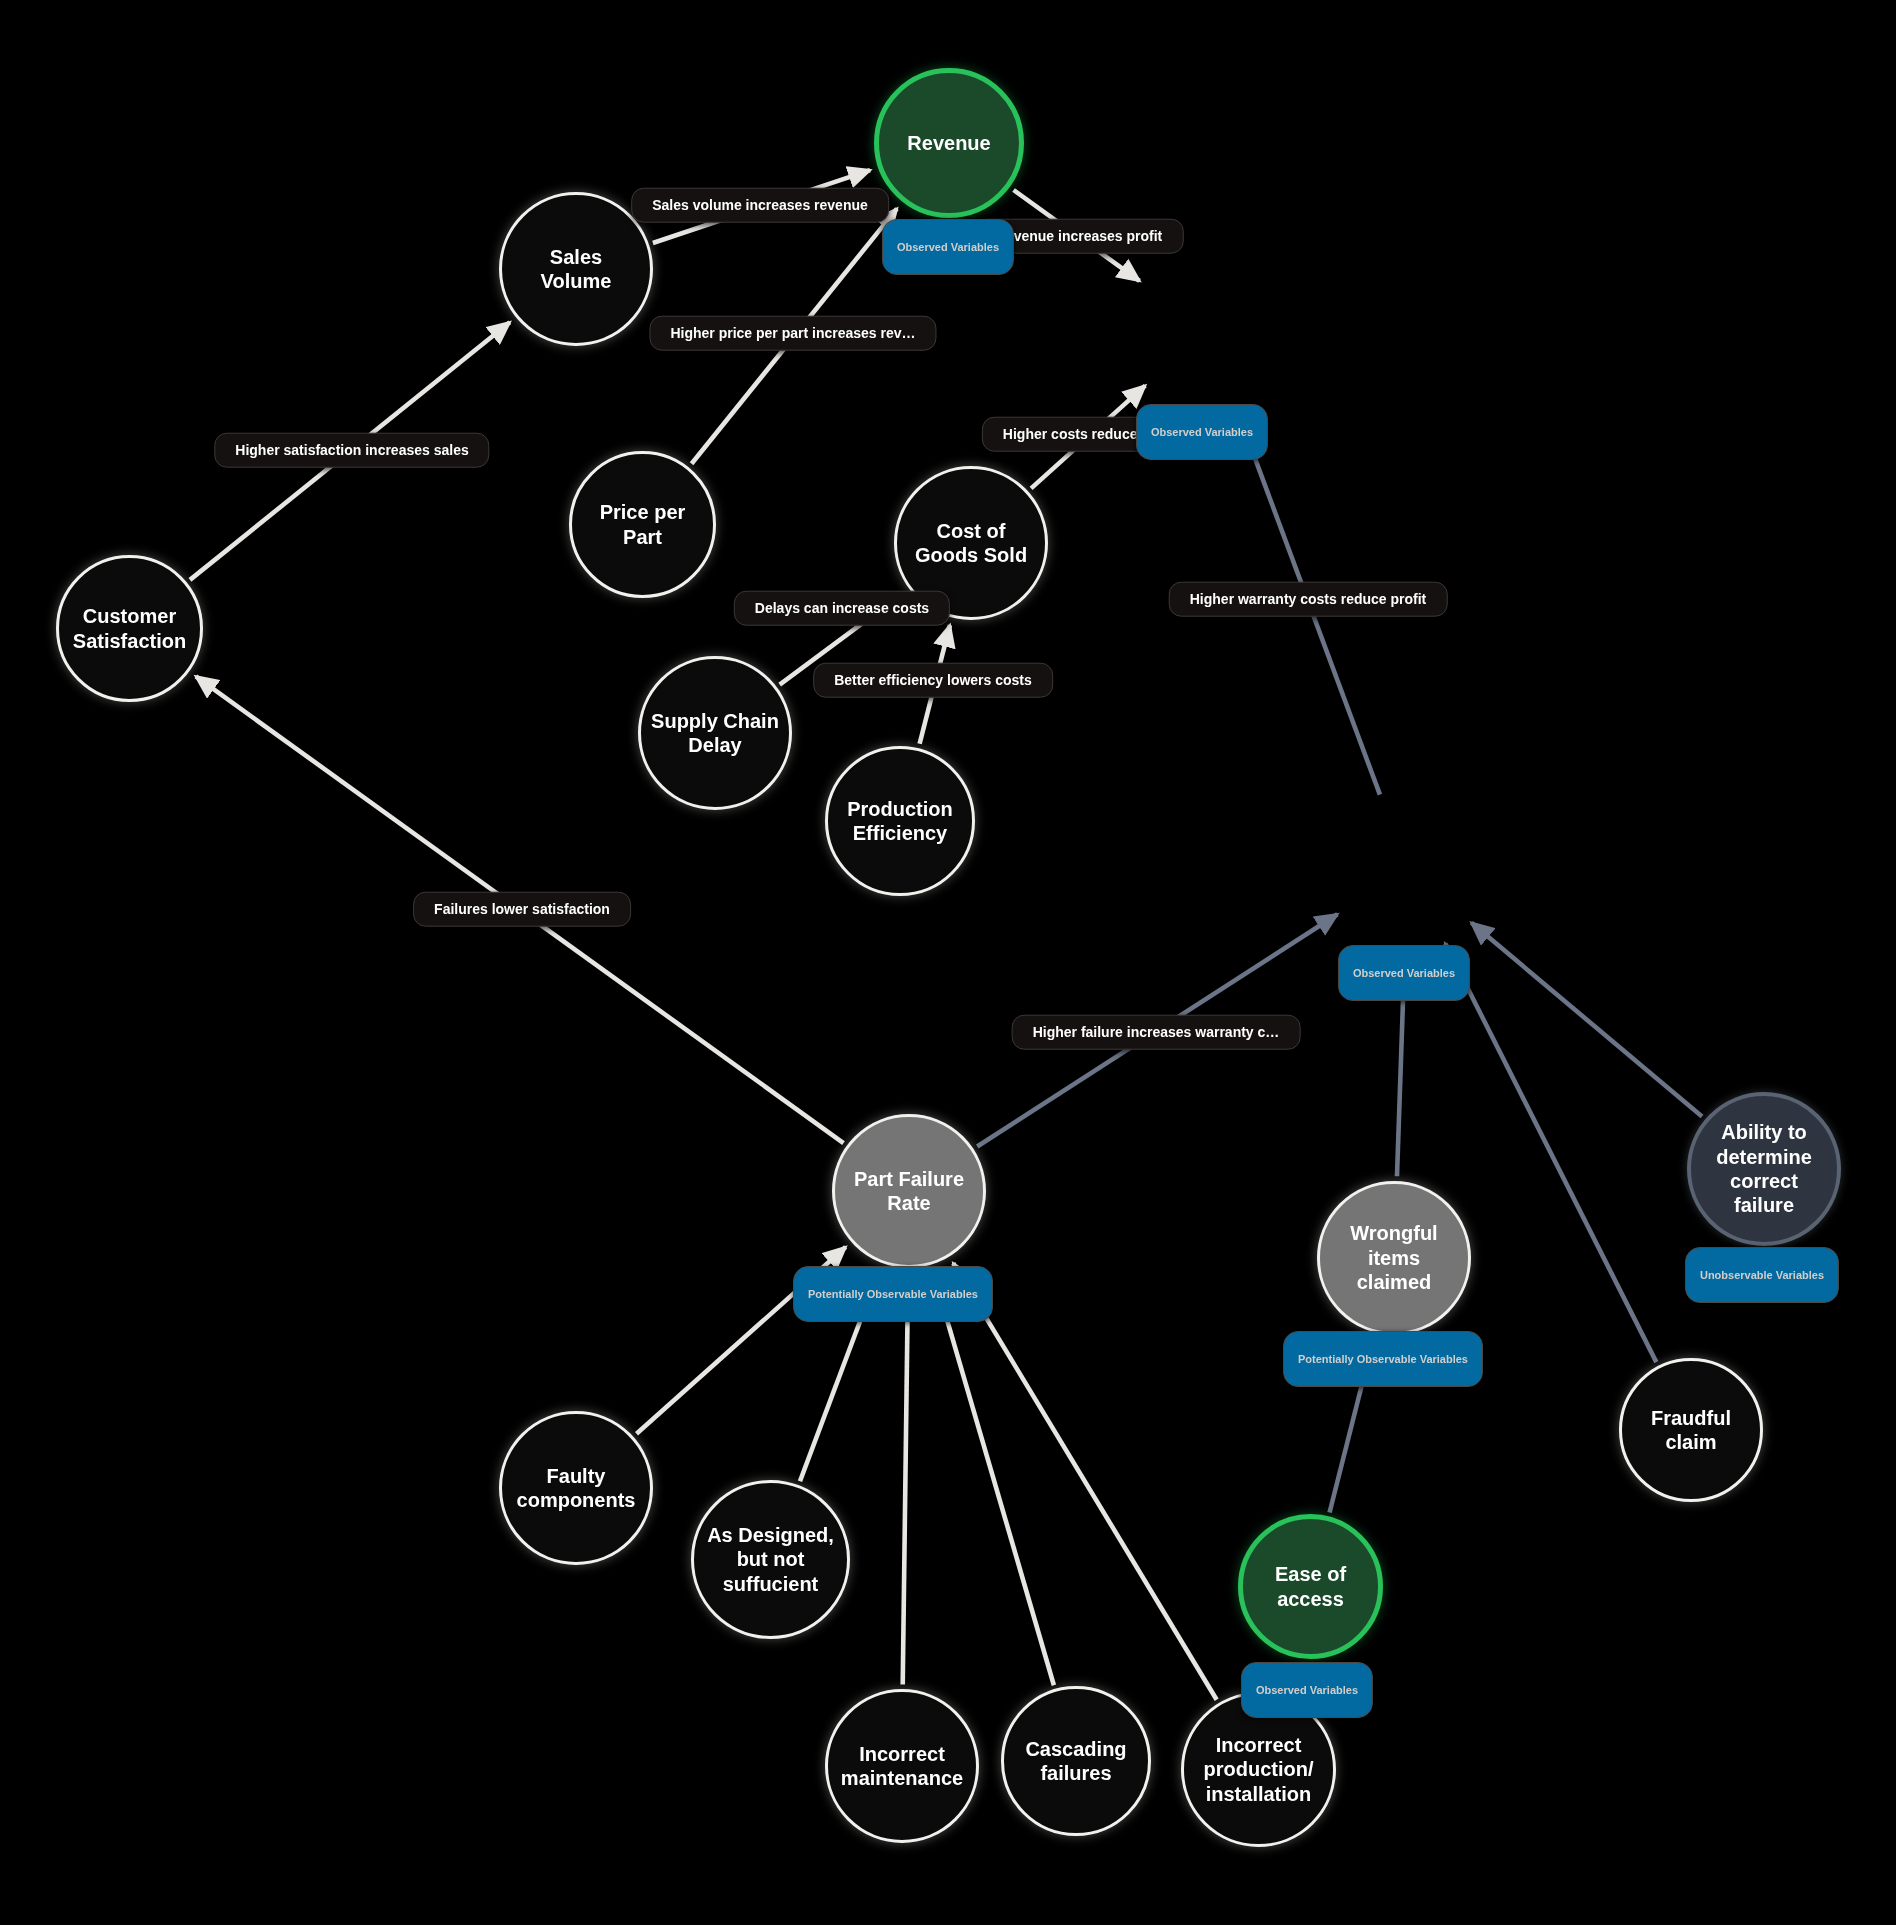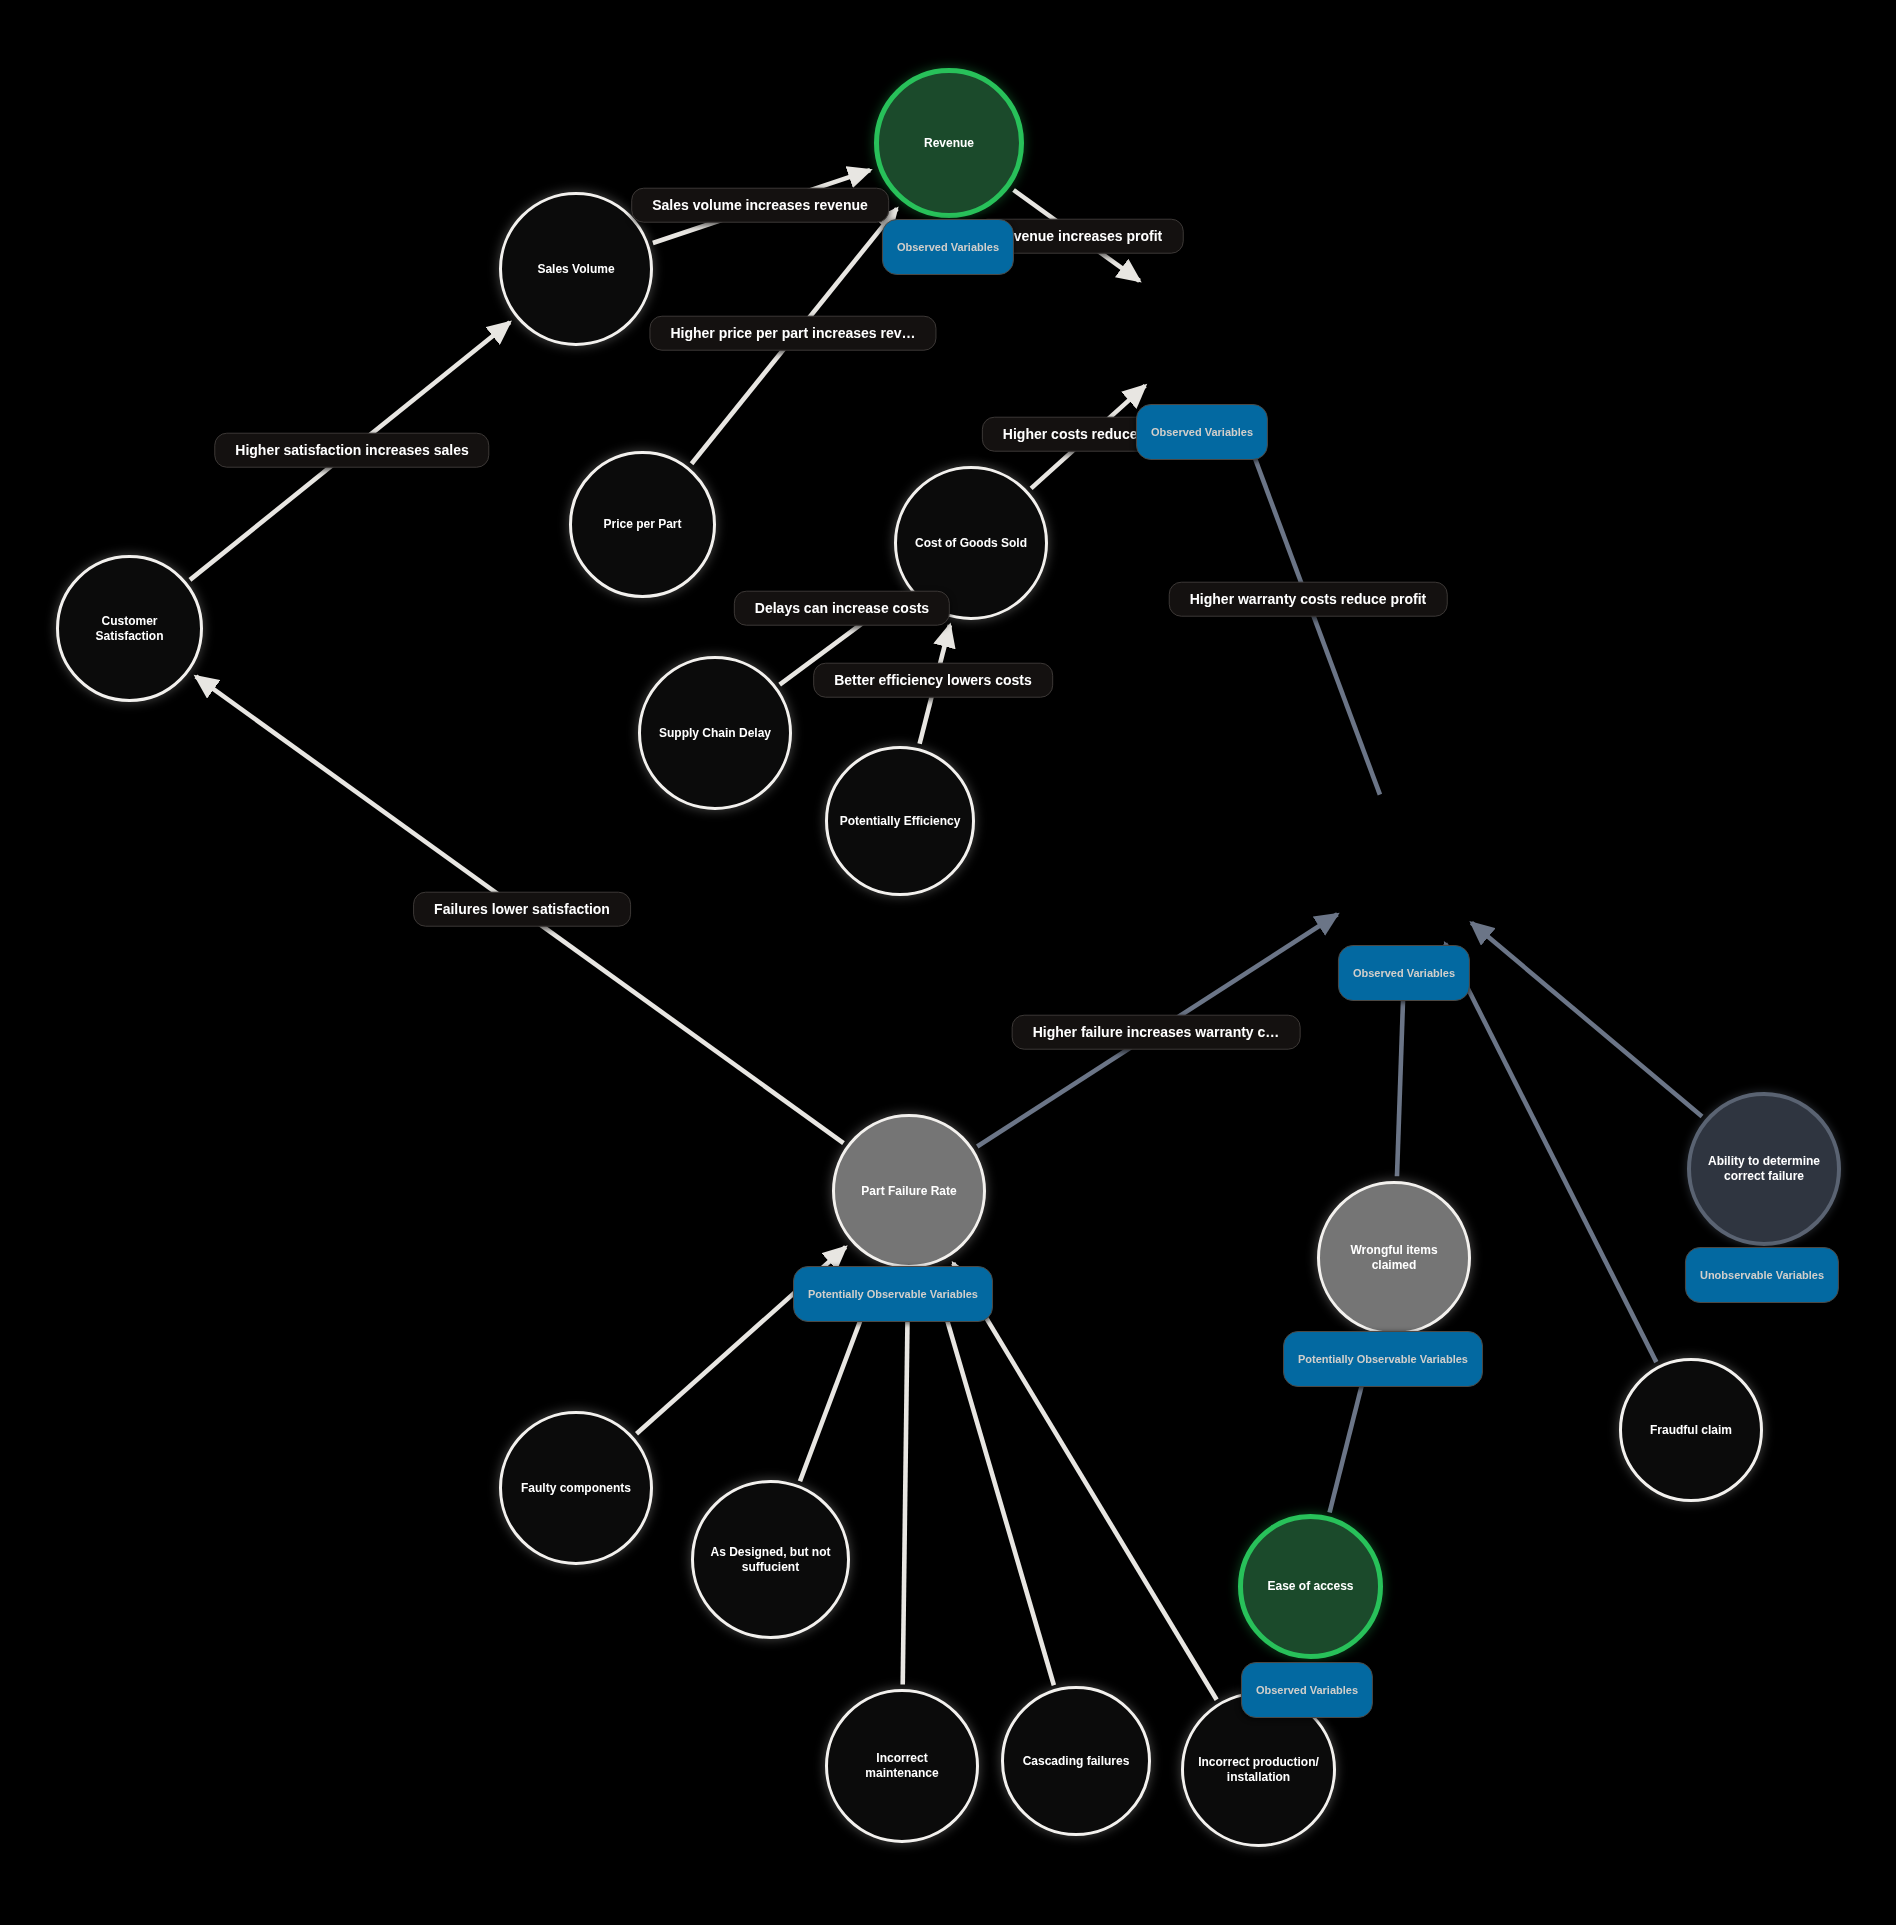"Revenue" .node { font-size: 12px -> 20px }
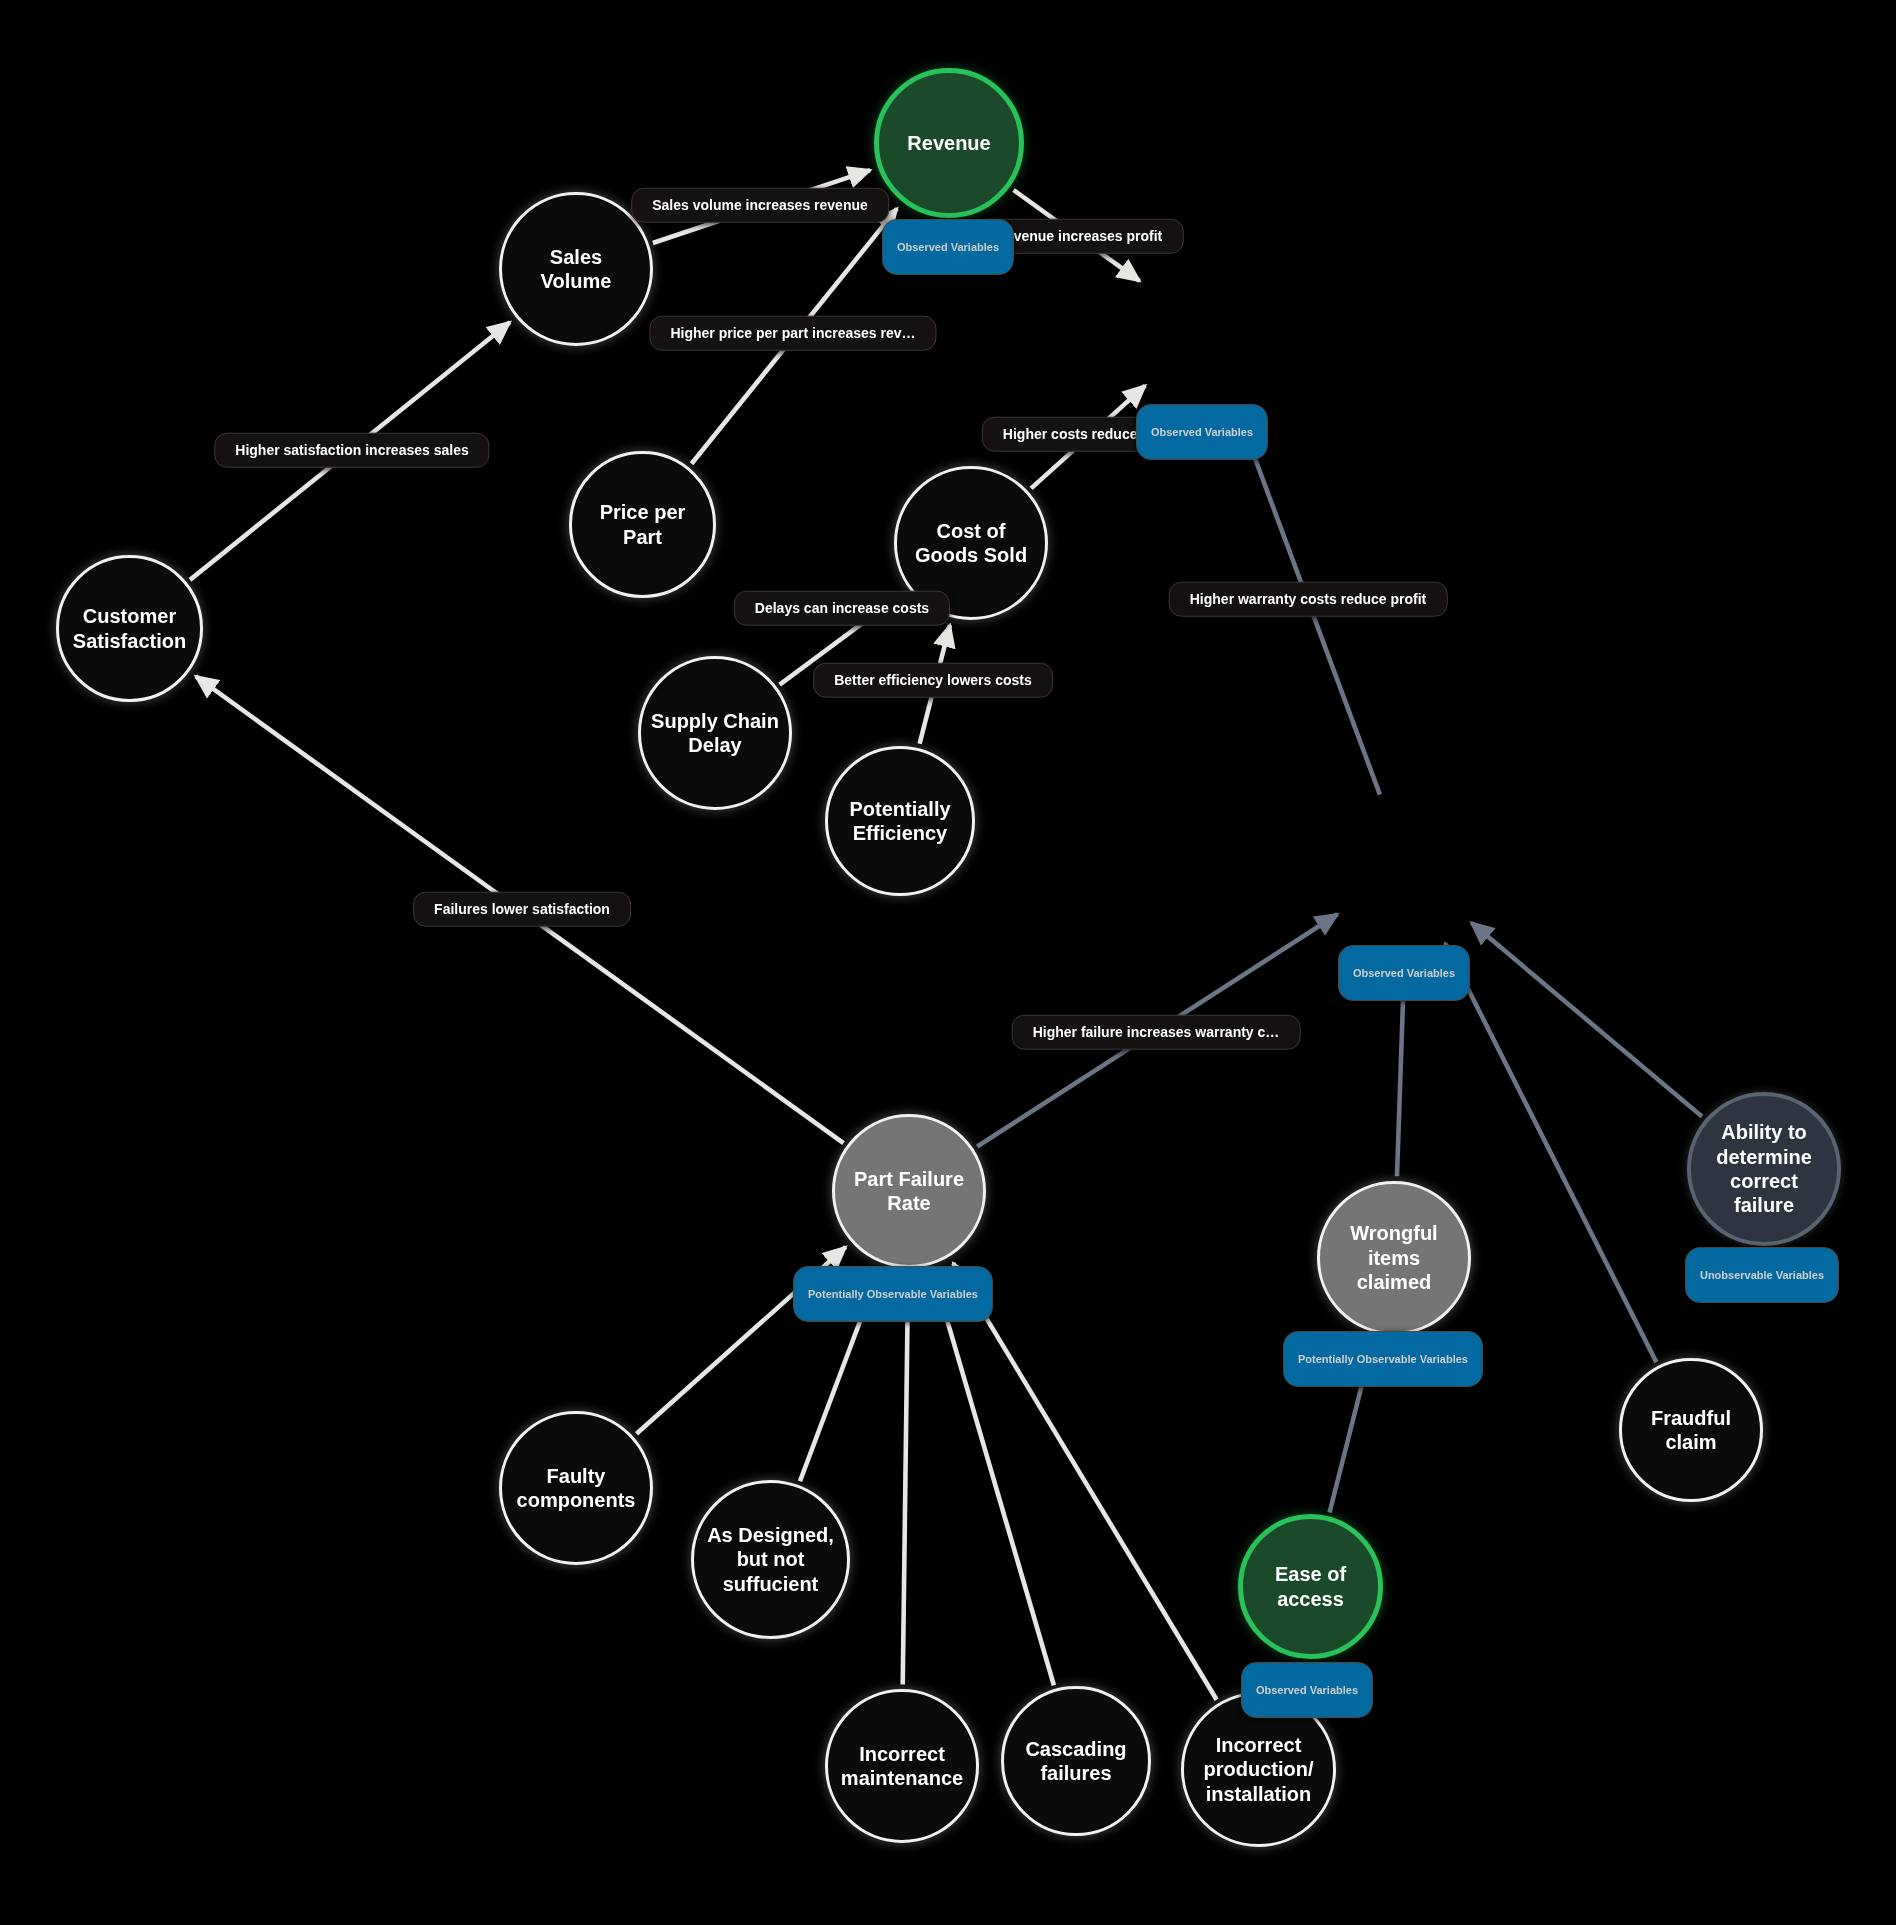"Potentially Efficiency" div.lbl { text: Potentially -> Production }
